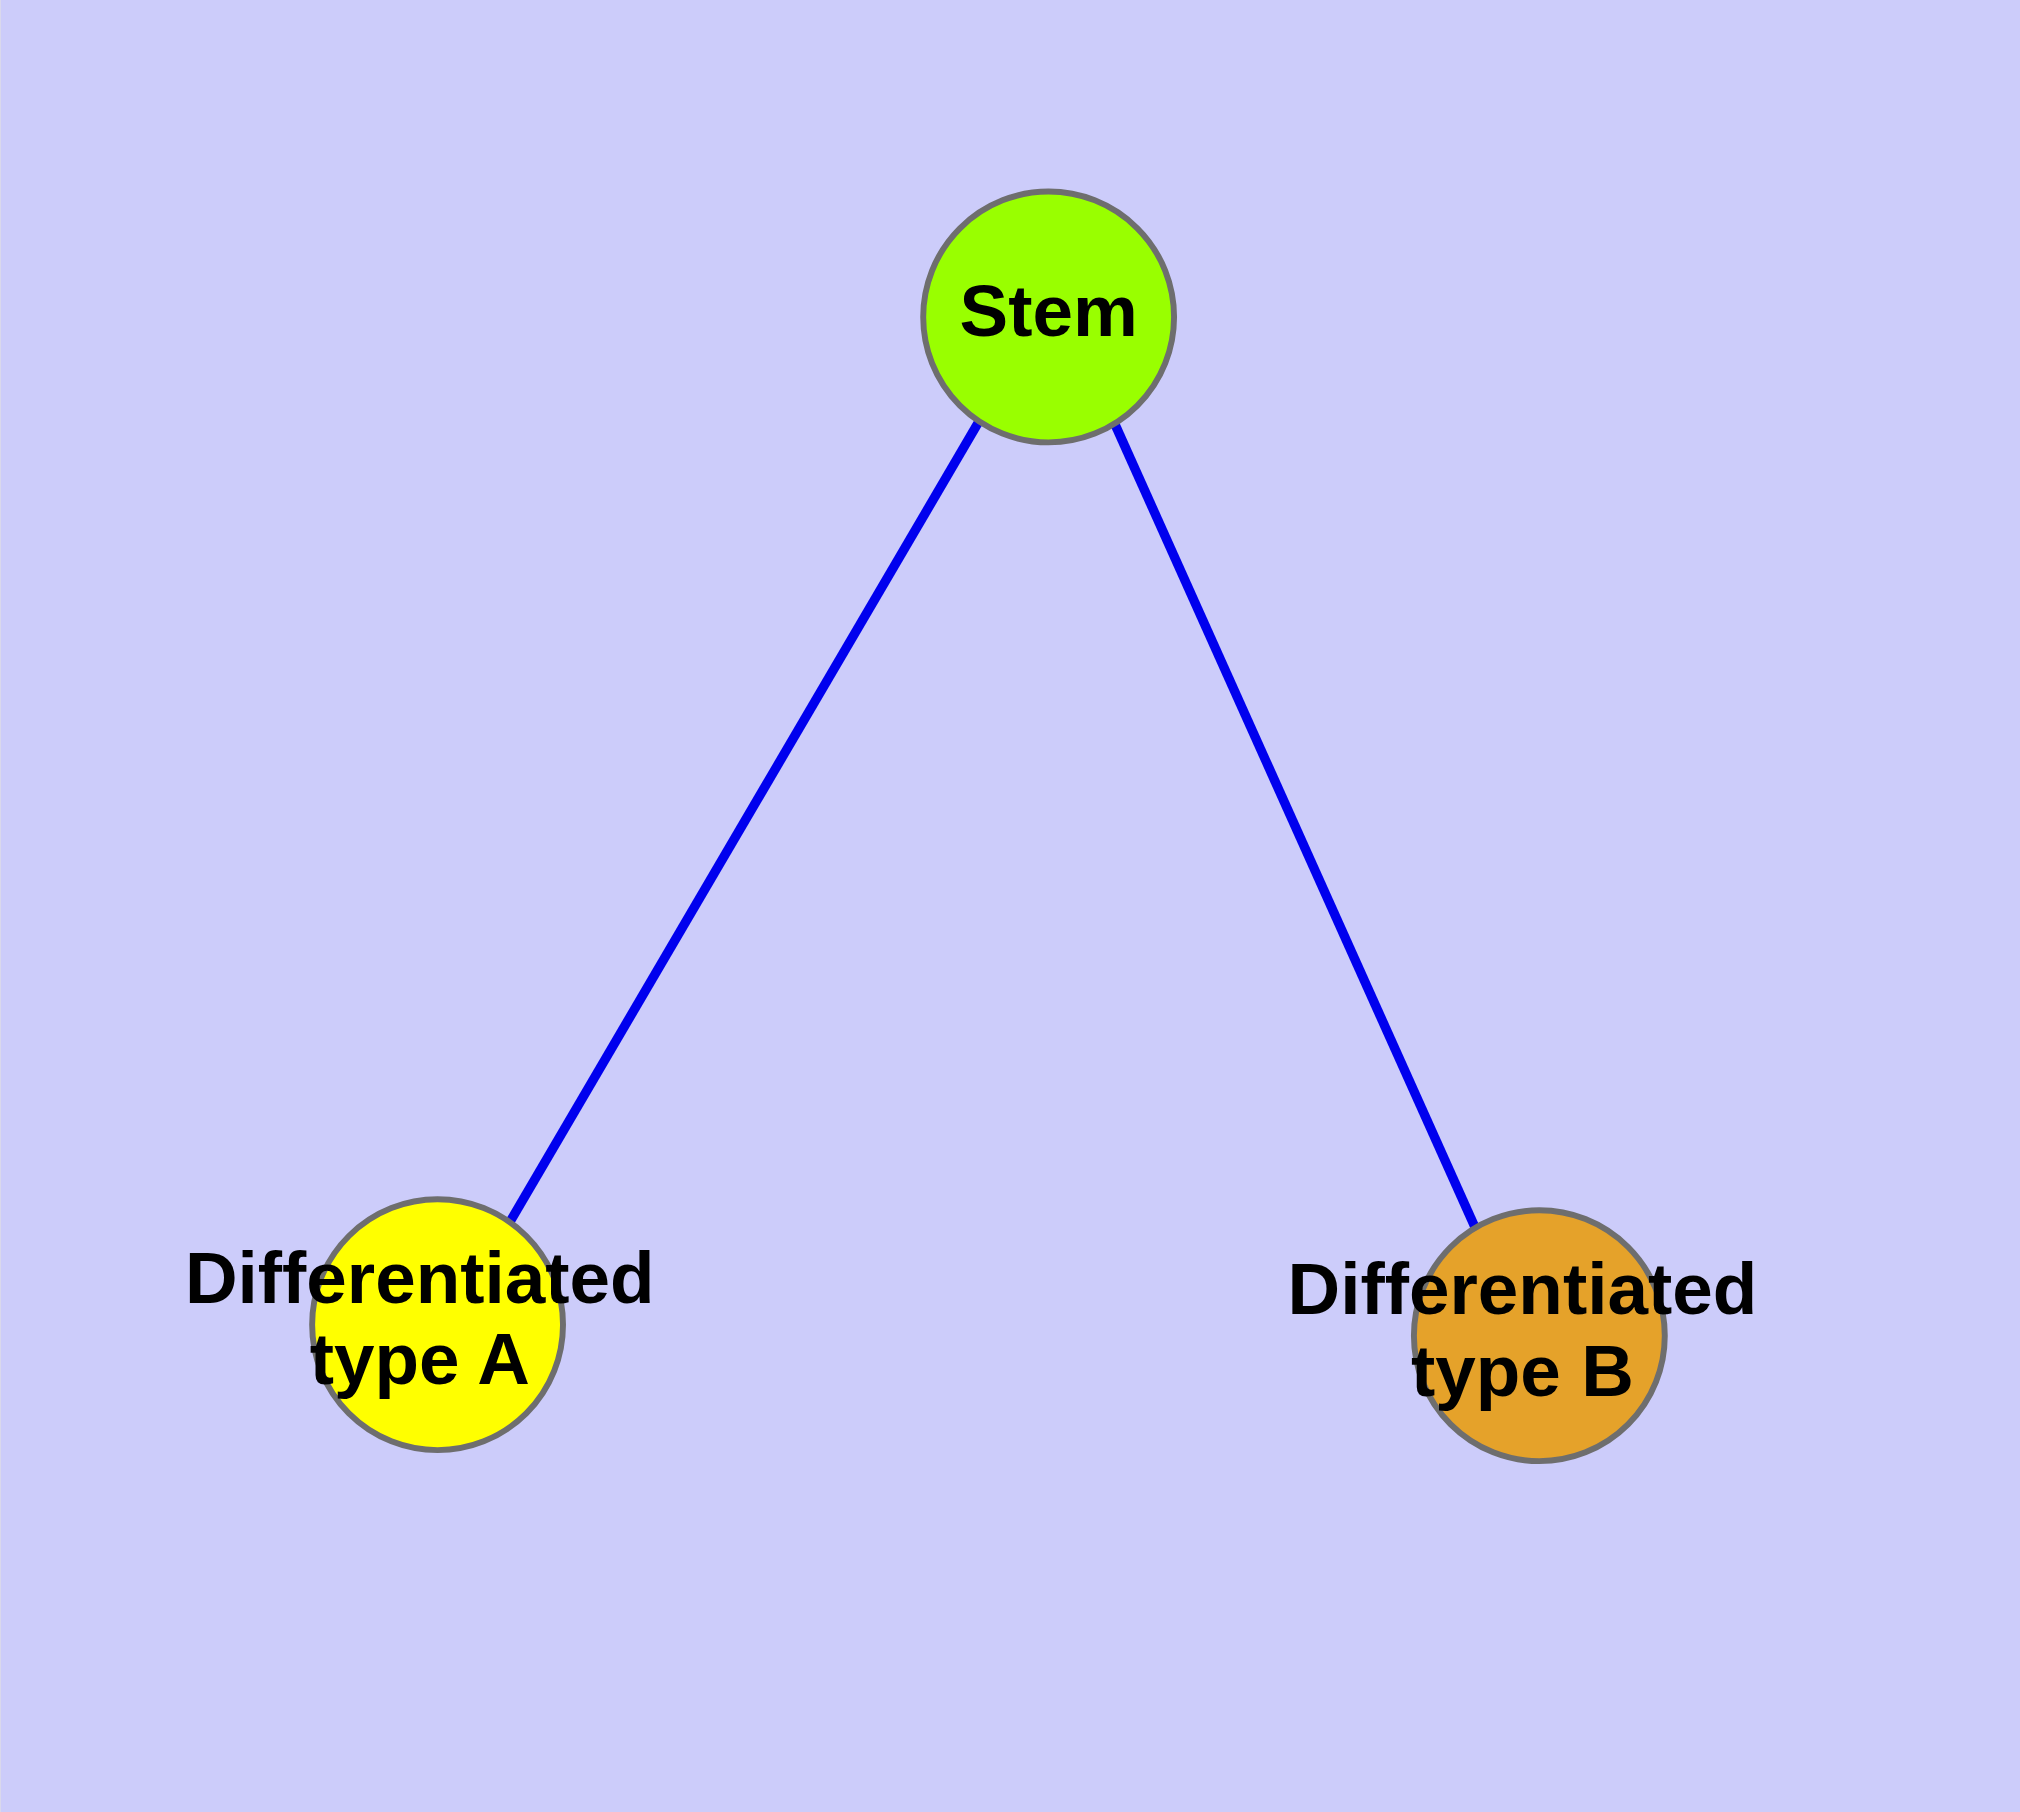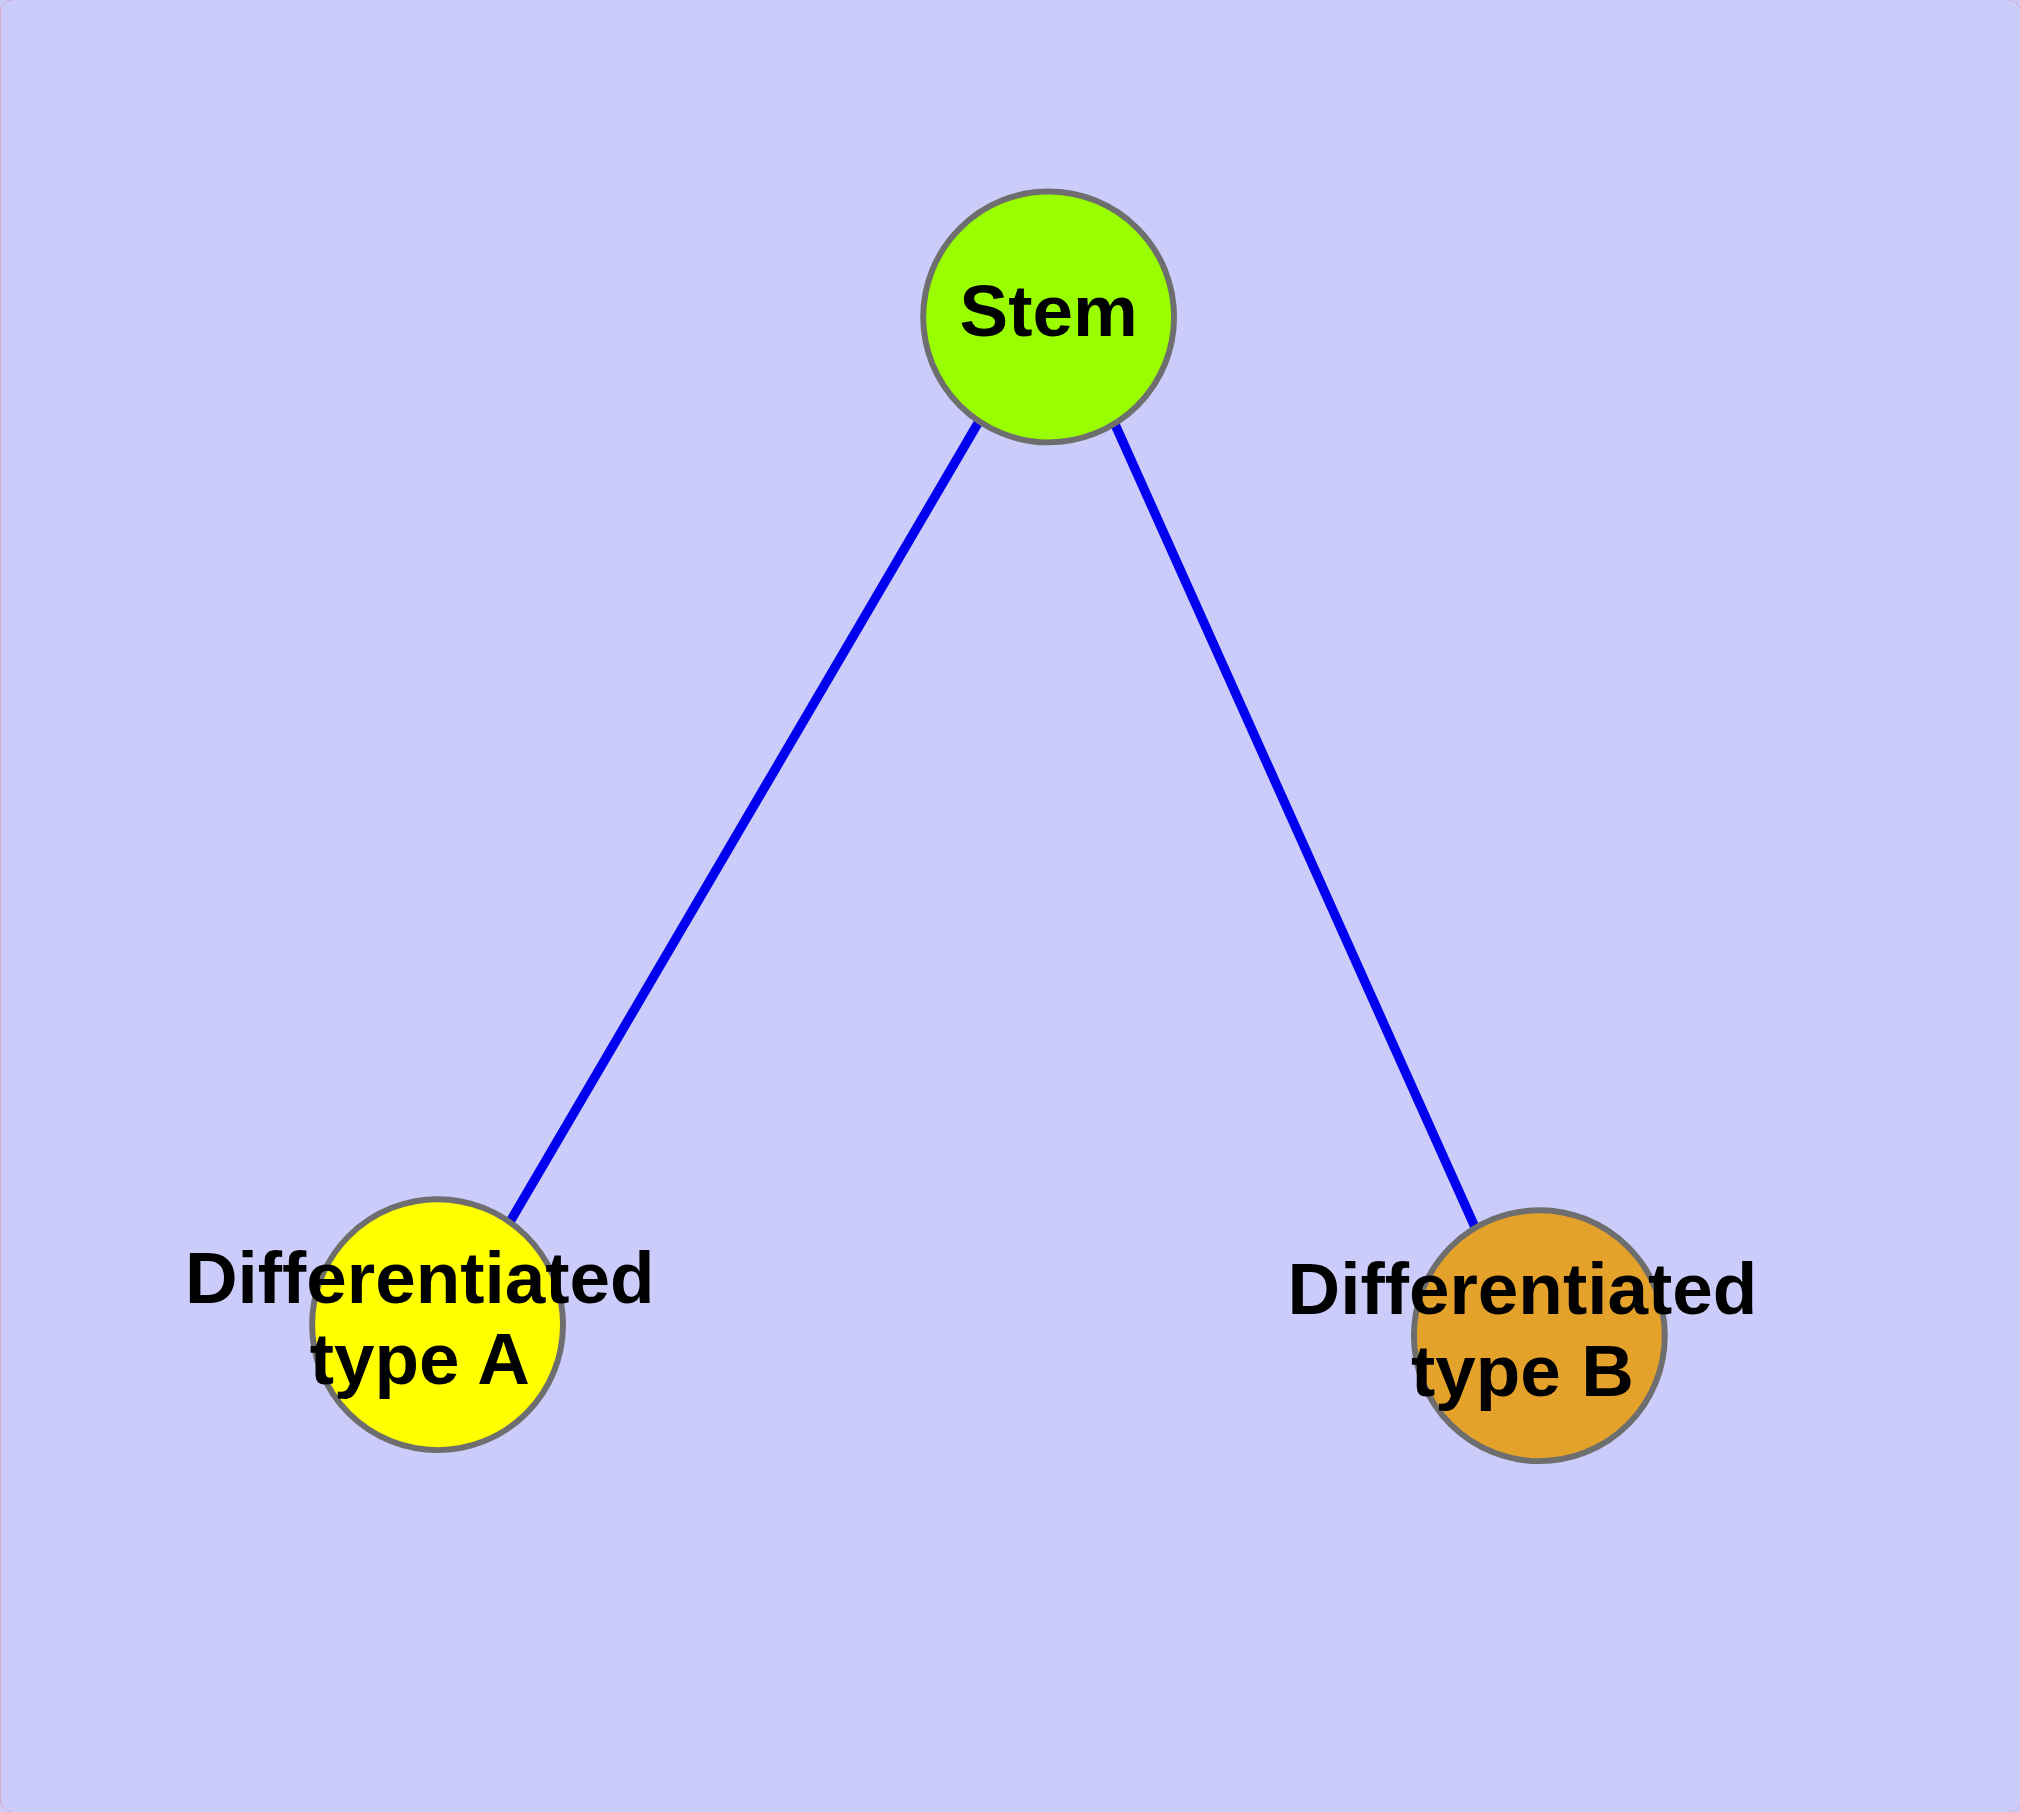"Stem" div { background: #ef4444 -> #fef9c3; border-radius: 13px -> none }
